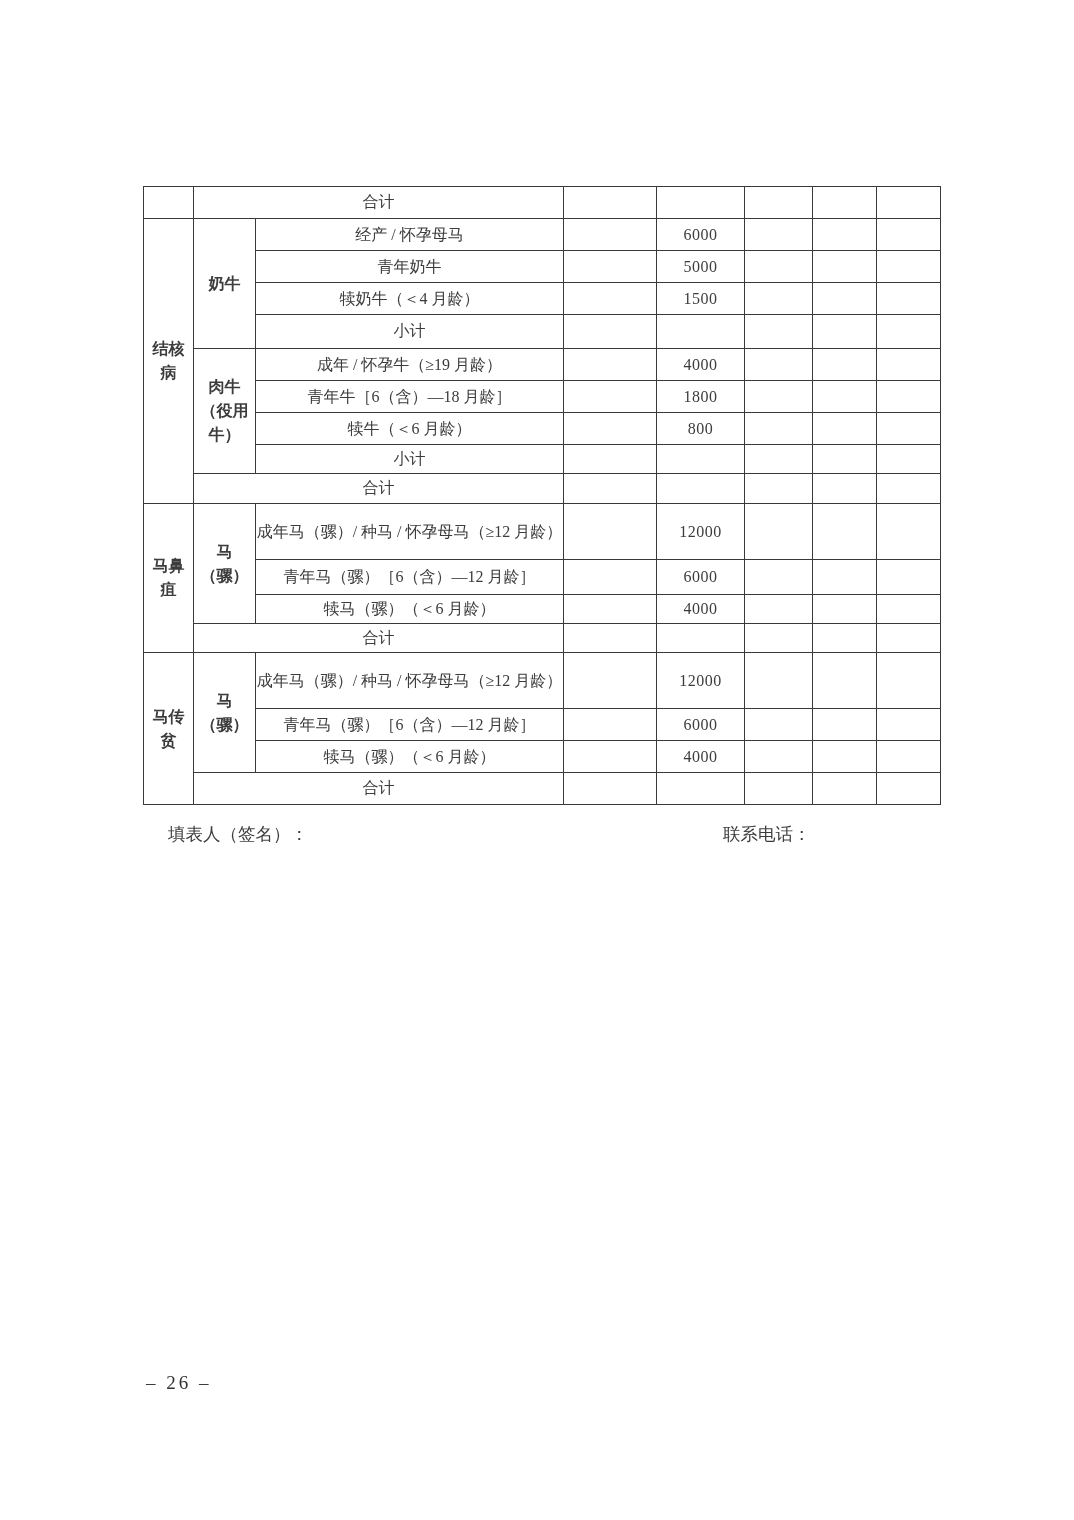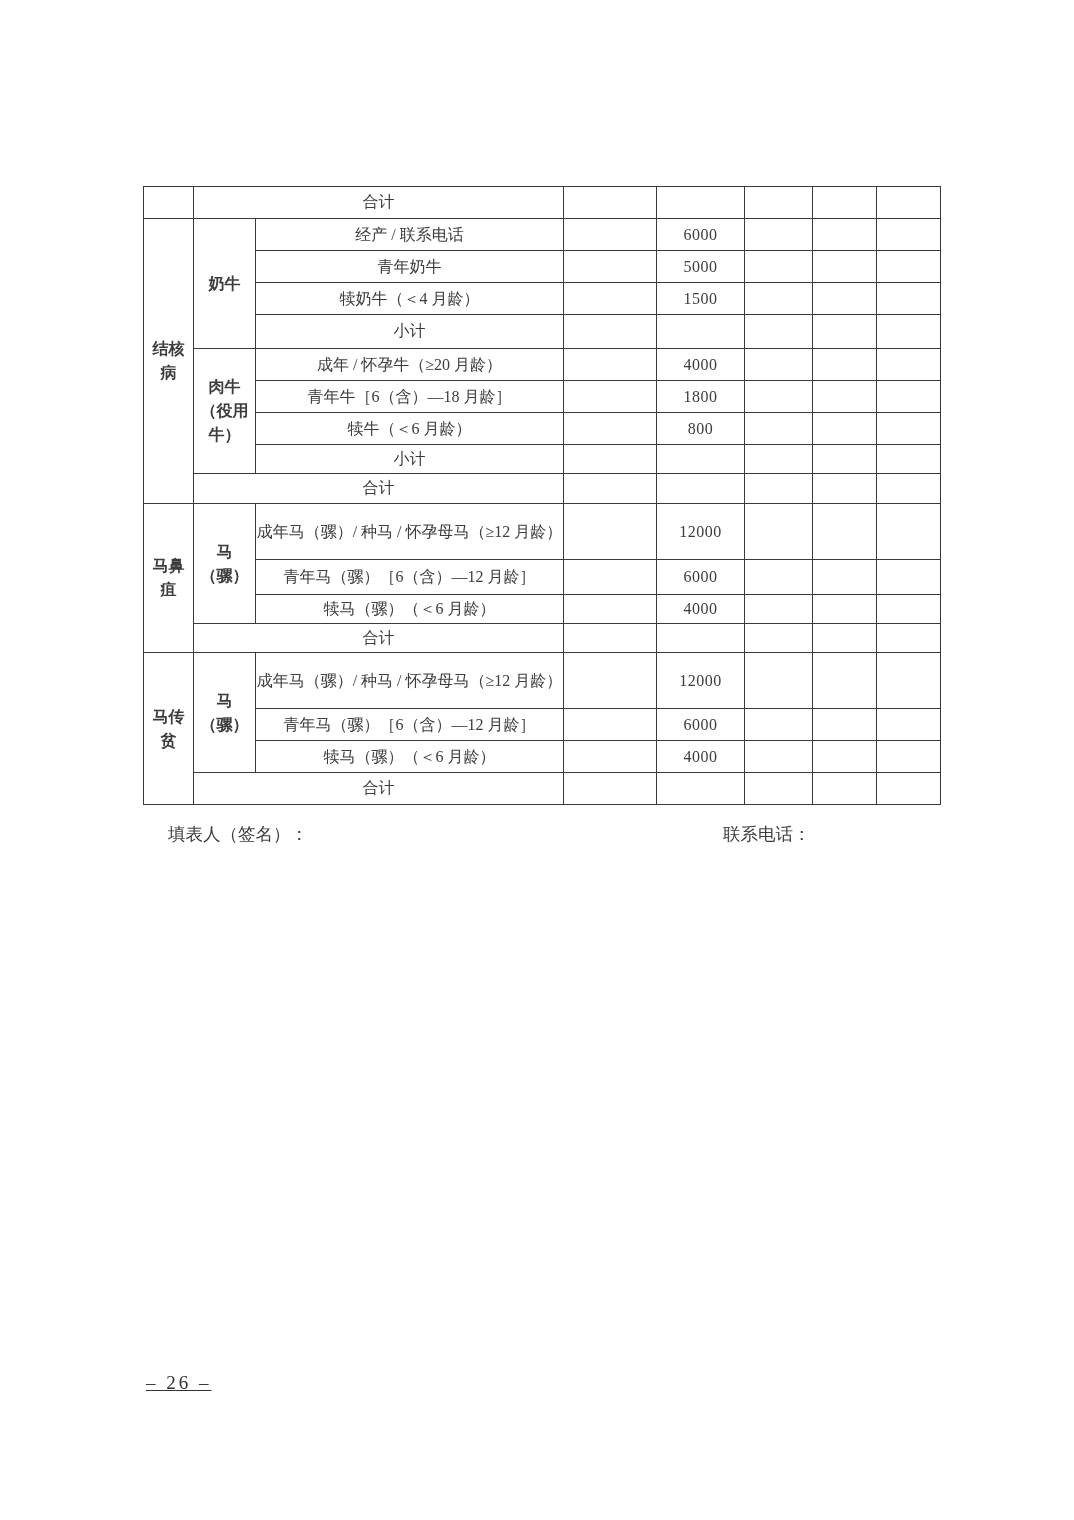"经产 / 联系电话" td.desc { text: 联系电话 -> 怀孕母马 }
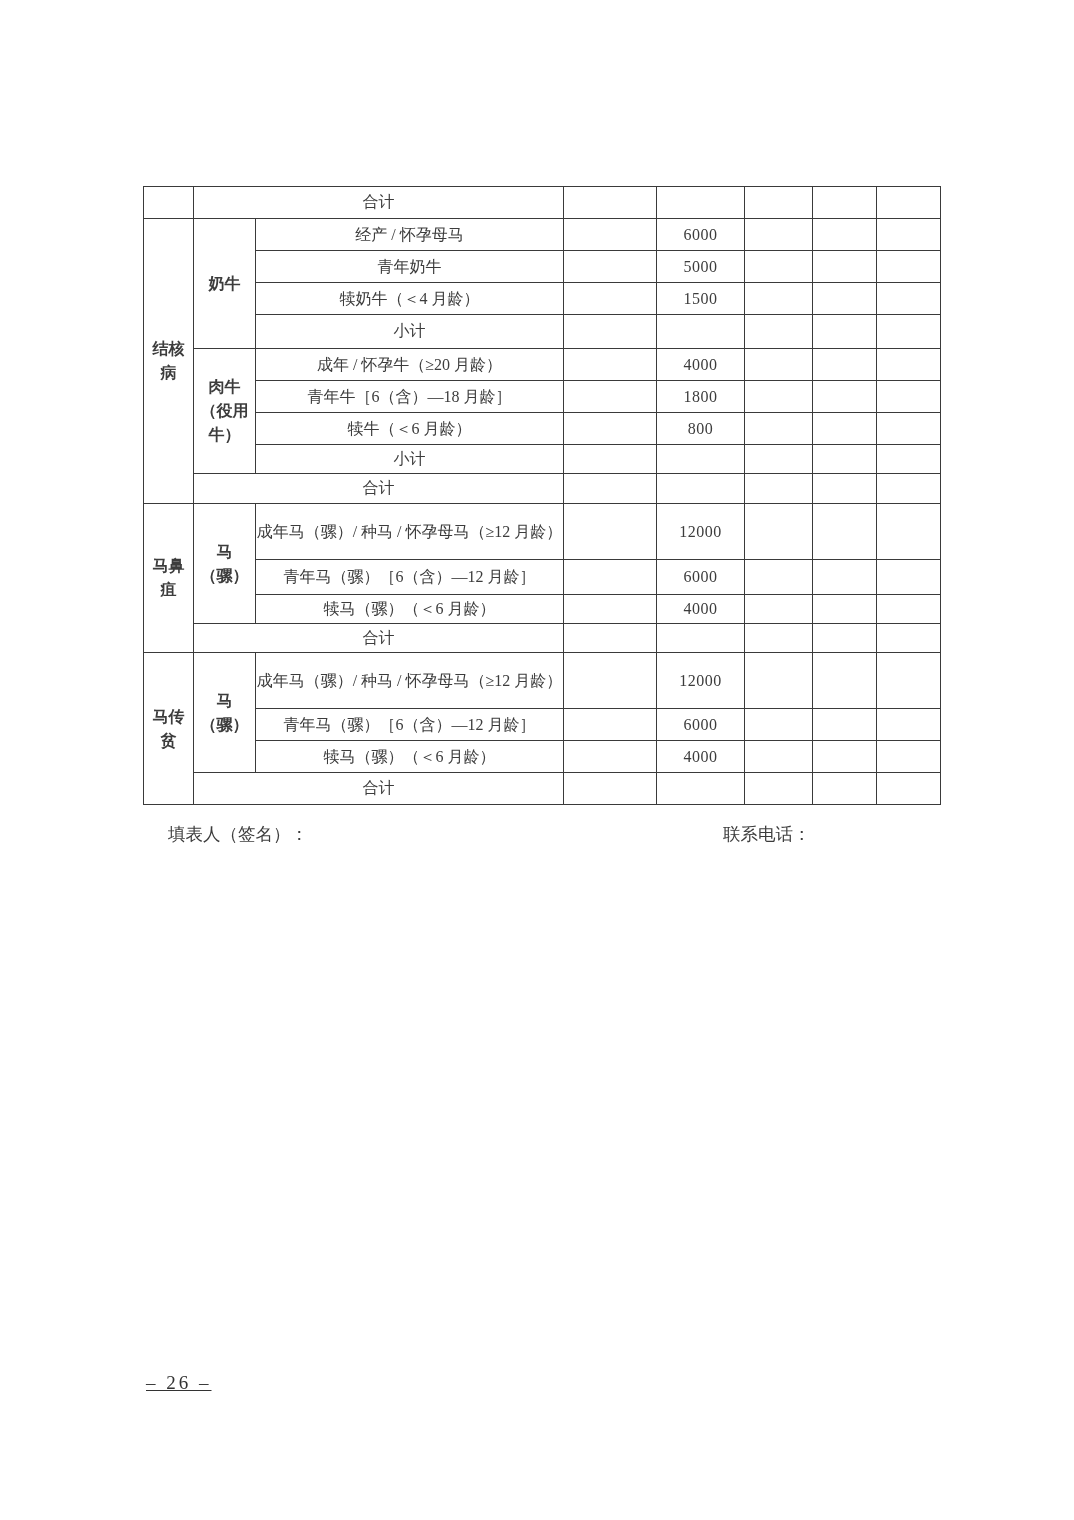"成年 / 怀孕牛（≥20 月龄）" td.desc { text: 20 -> 19 }
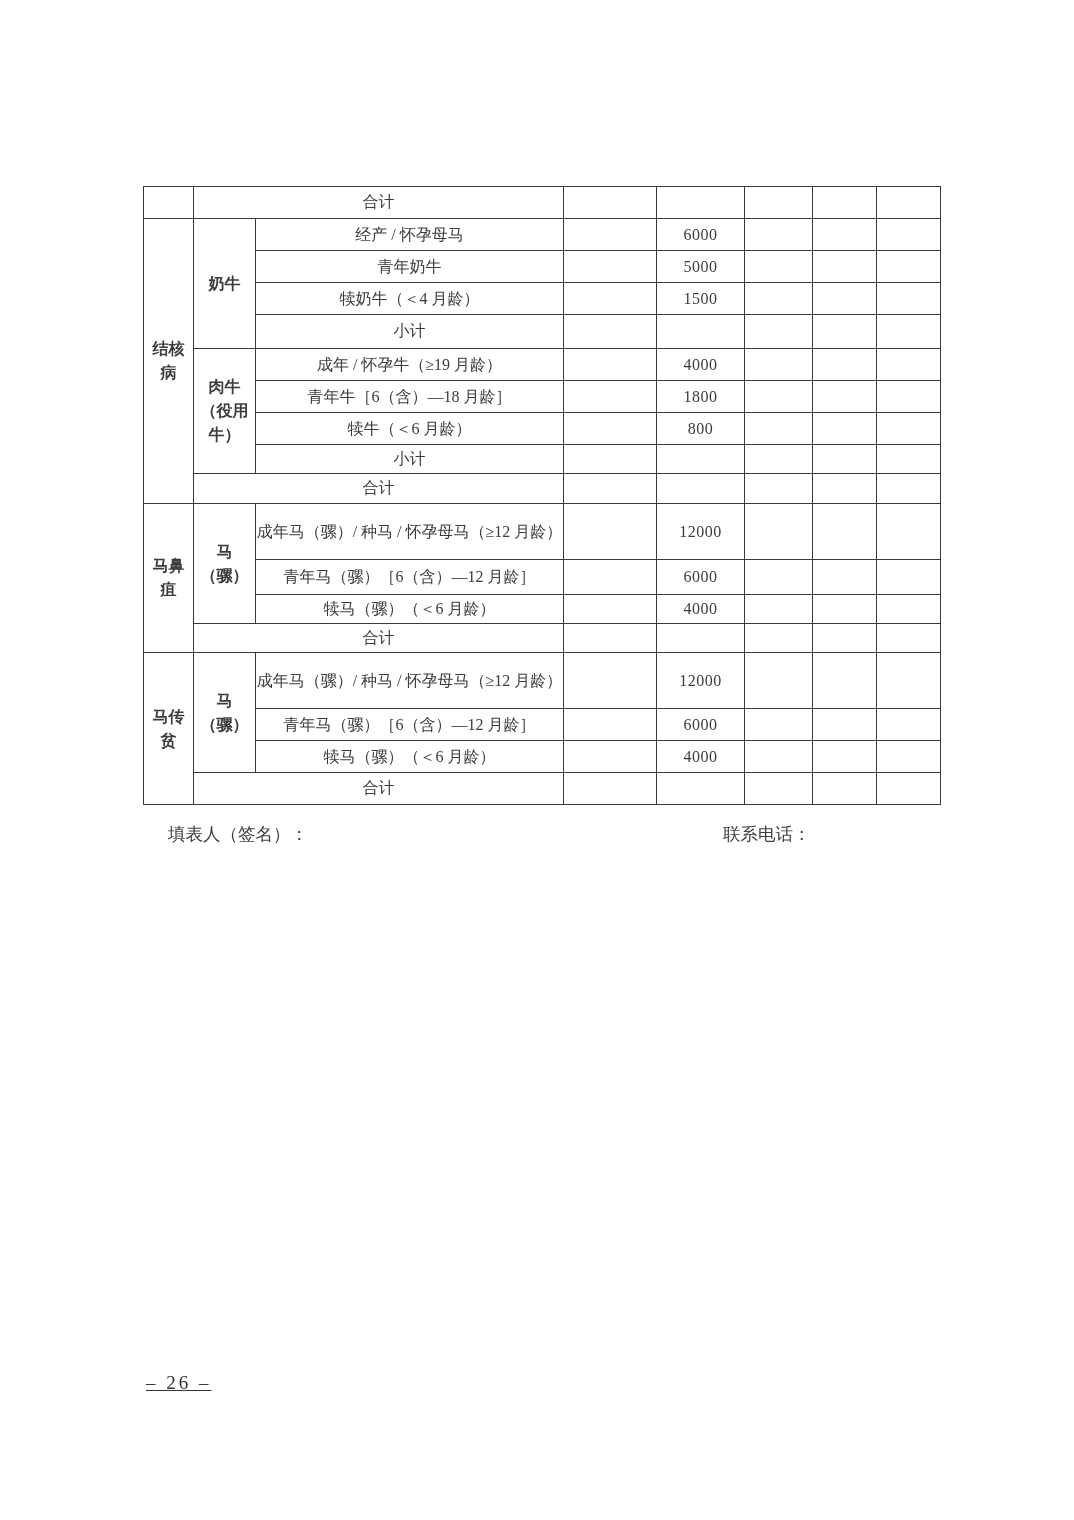"– 26 –" .page-number { text-decoration: underline -> none }
